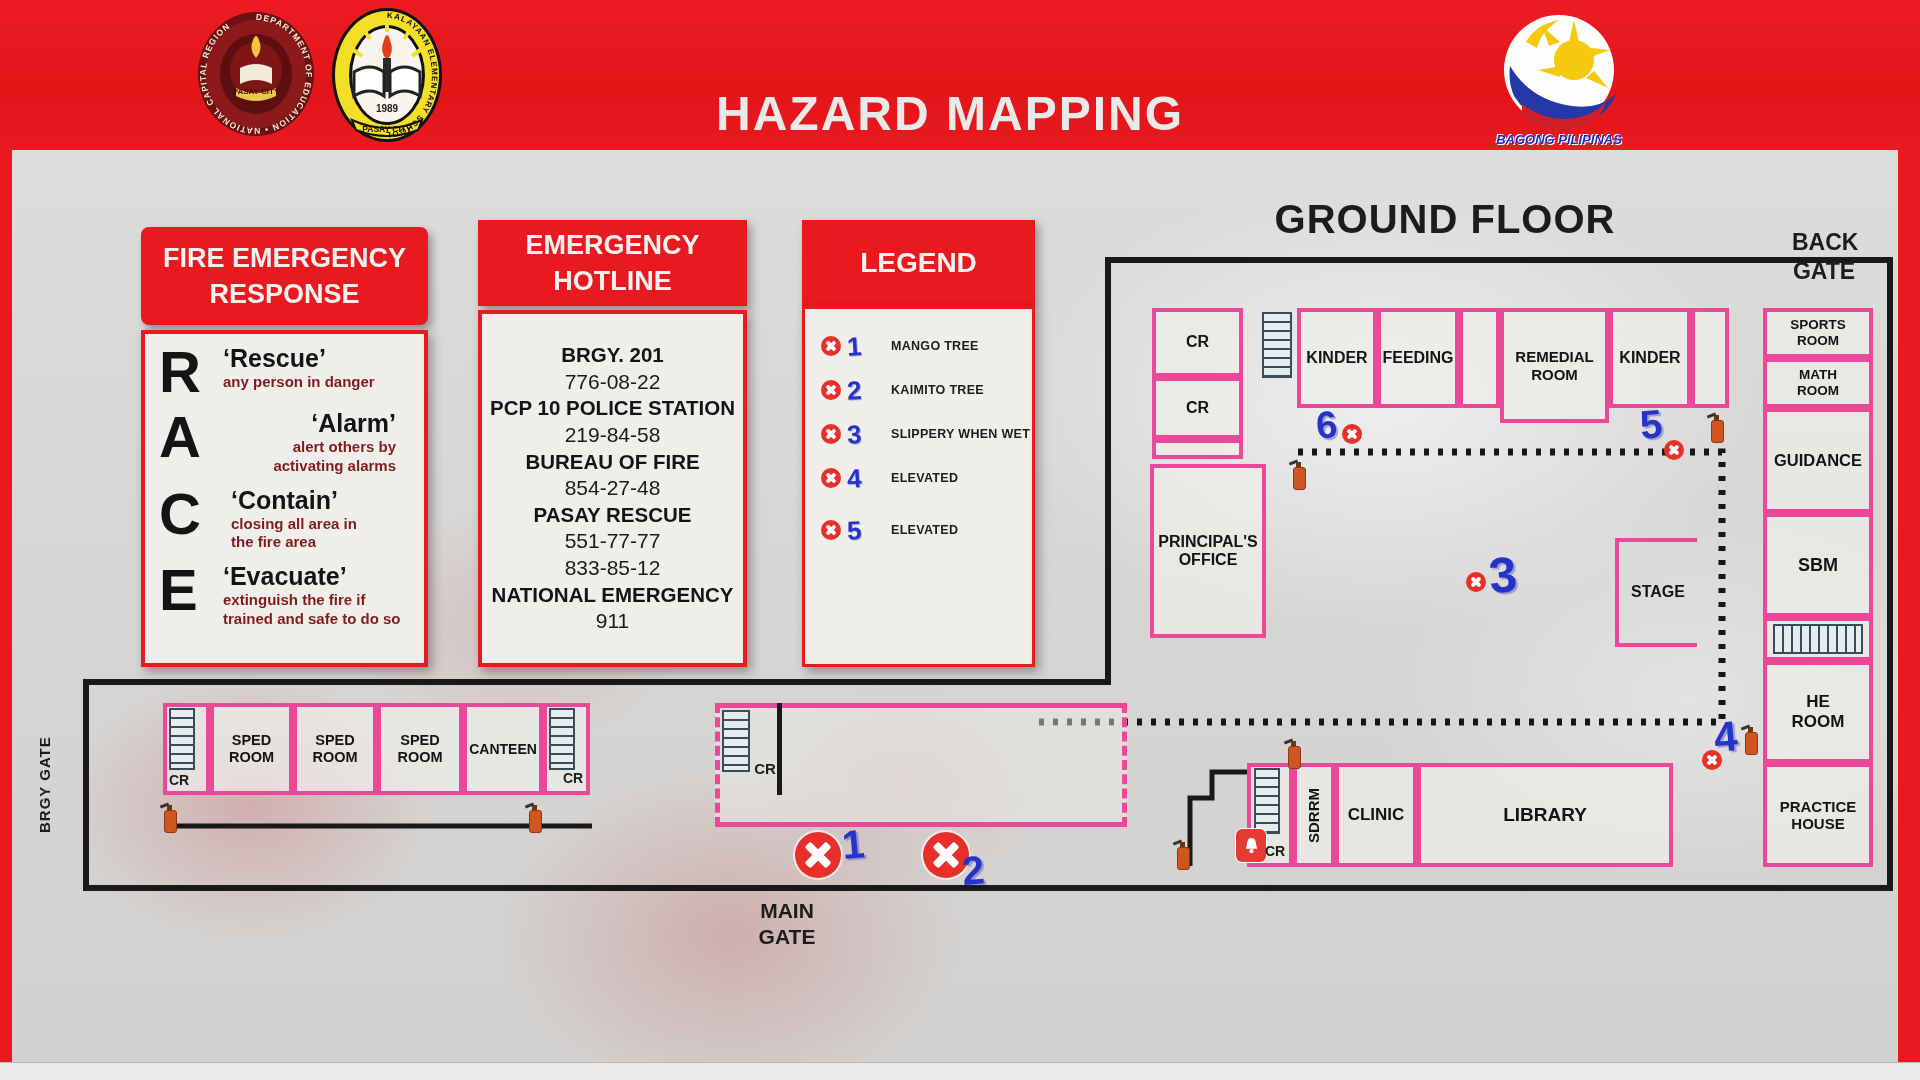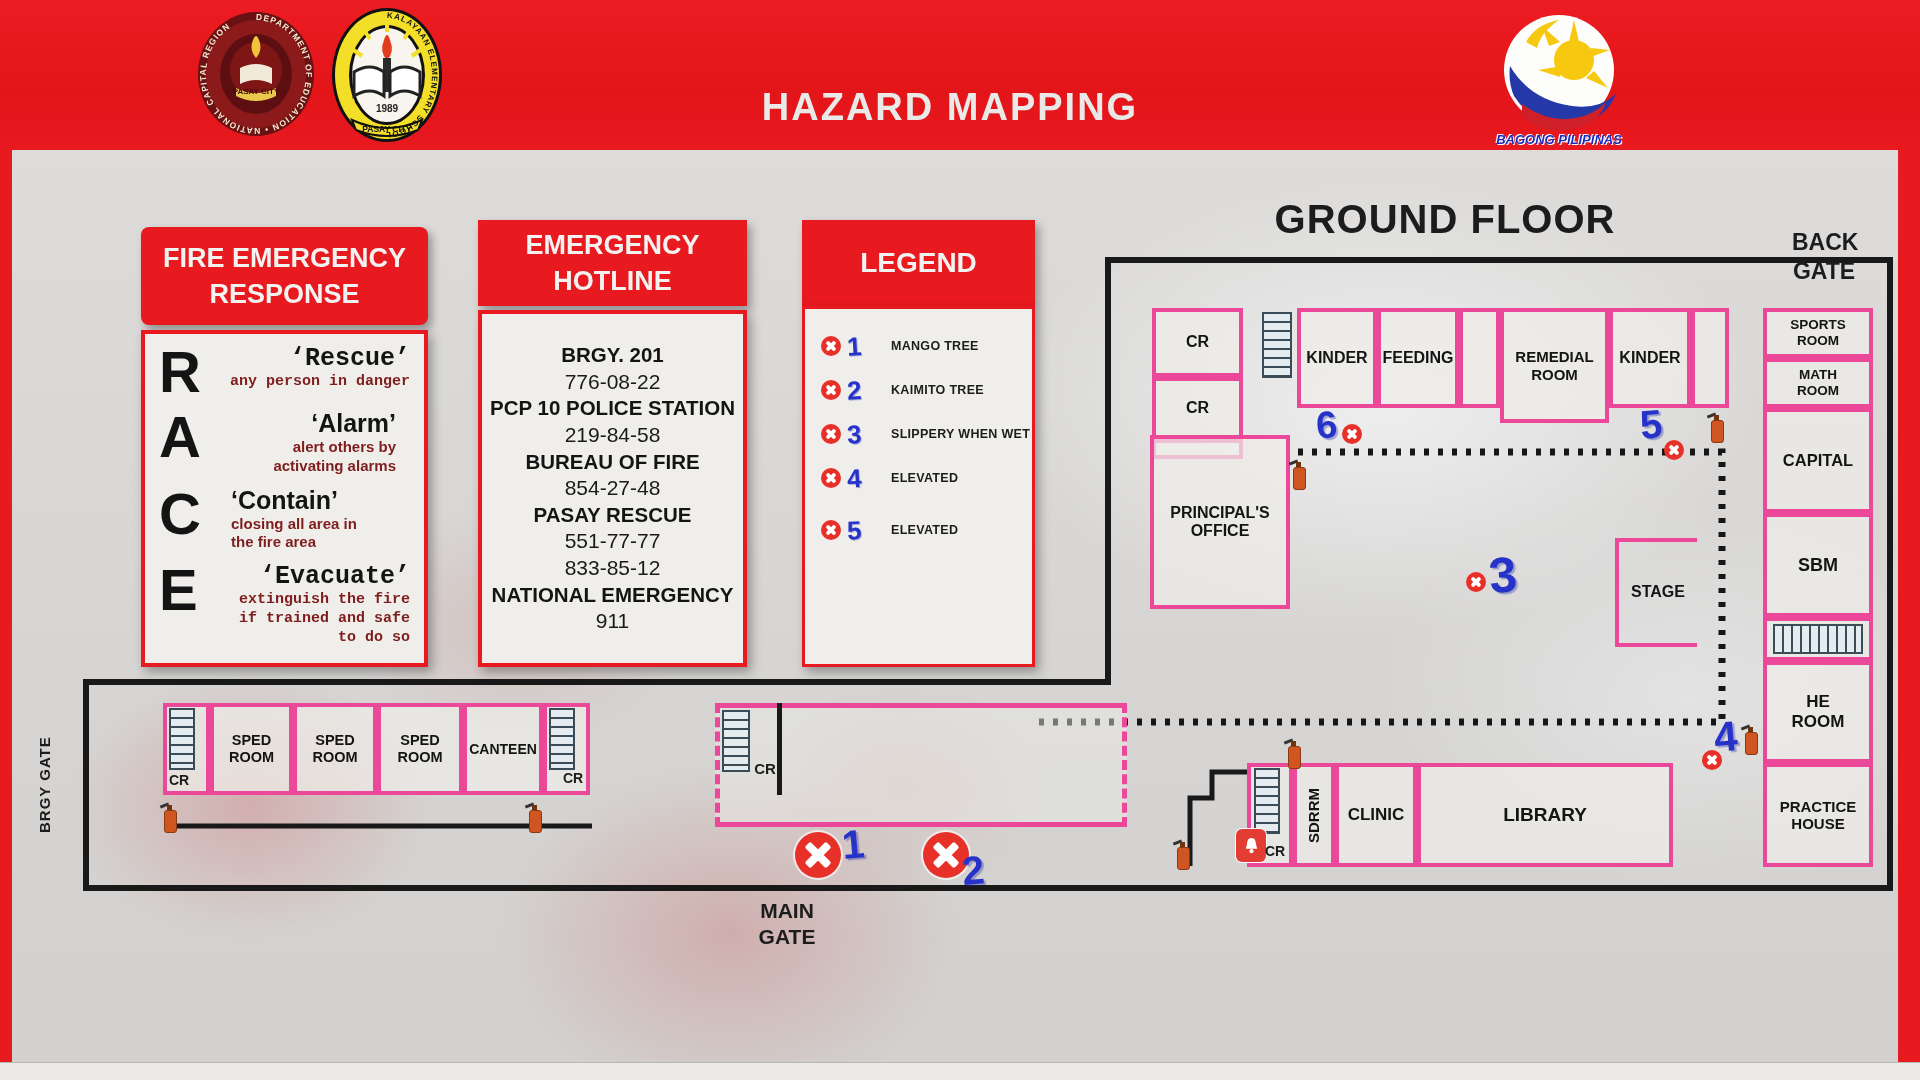"HAZARD MAPPING" .hdr-sub { font-size: 38px -> 48px }
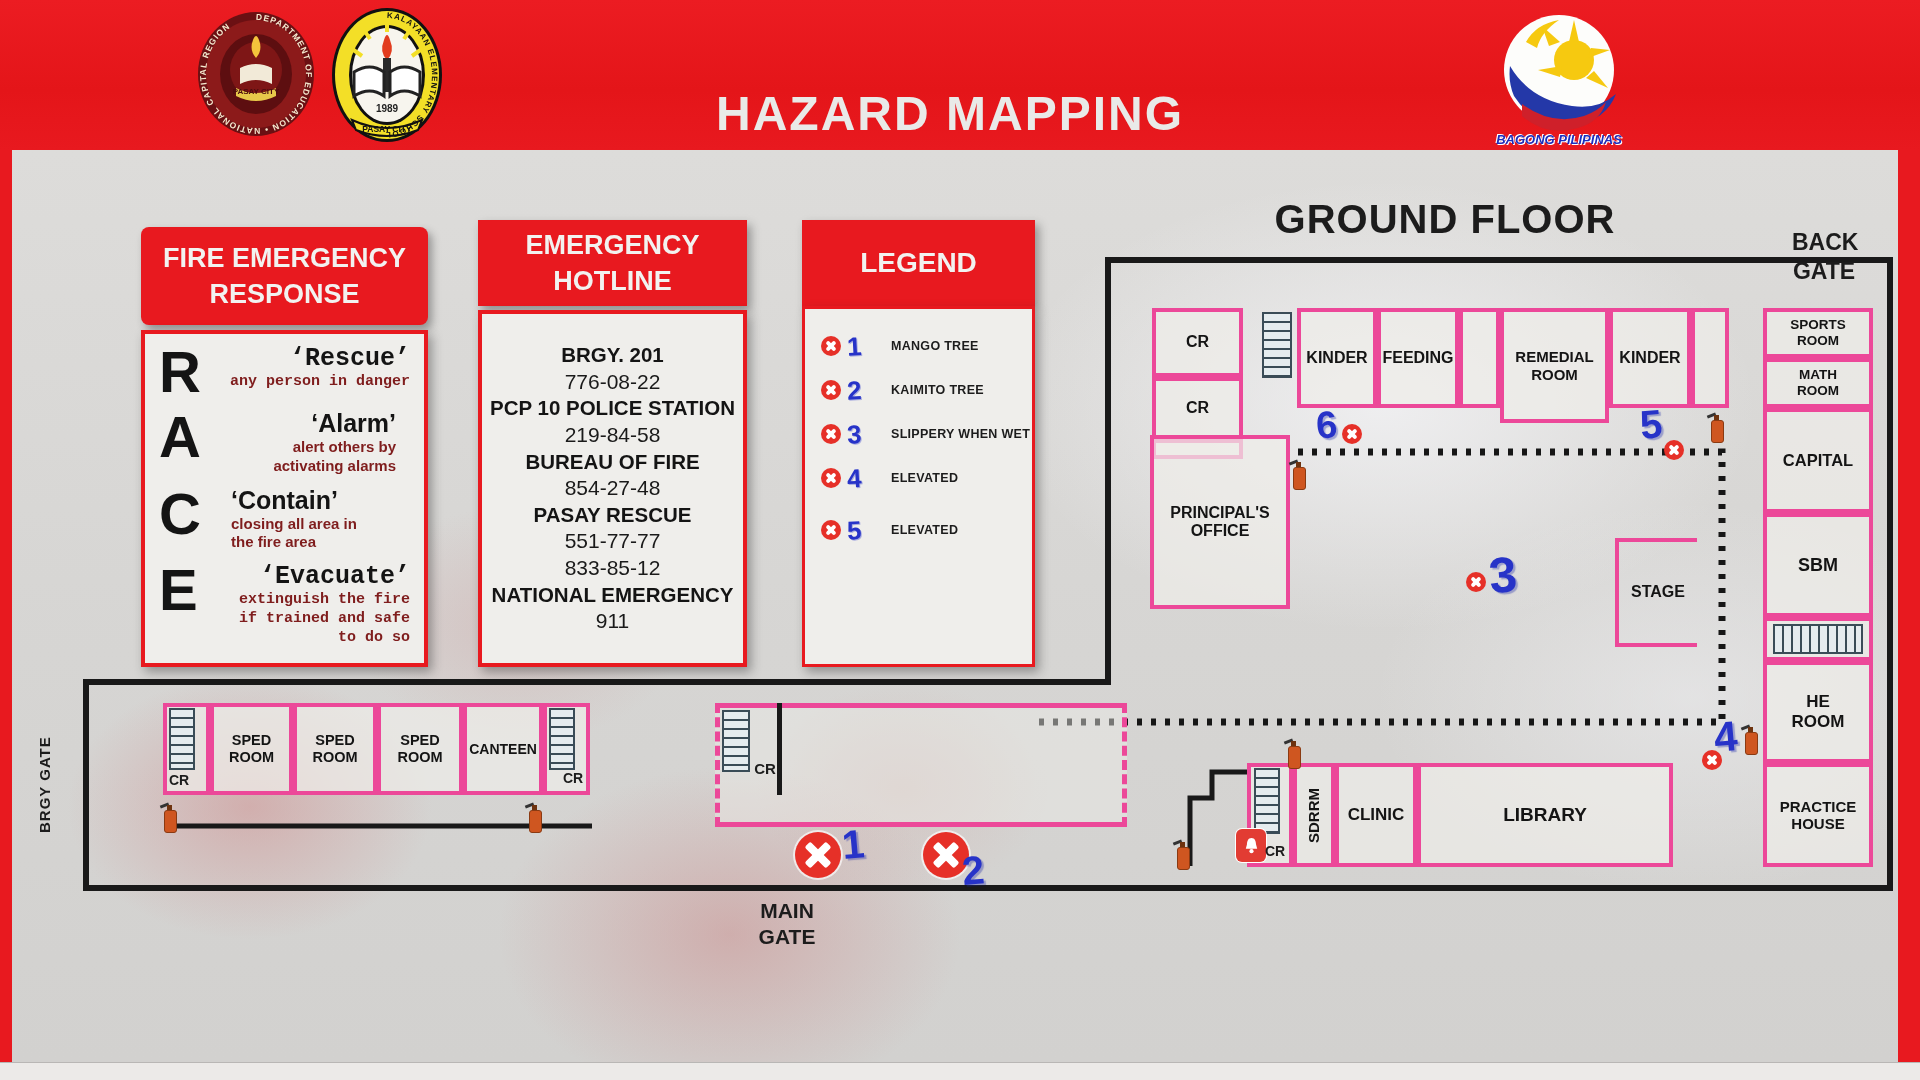"‘Rescue’" .al-c { font-family: Liberation Mono, monospace -> none; text-align: right -> left }
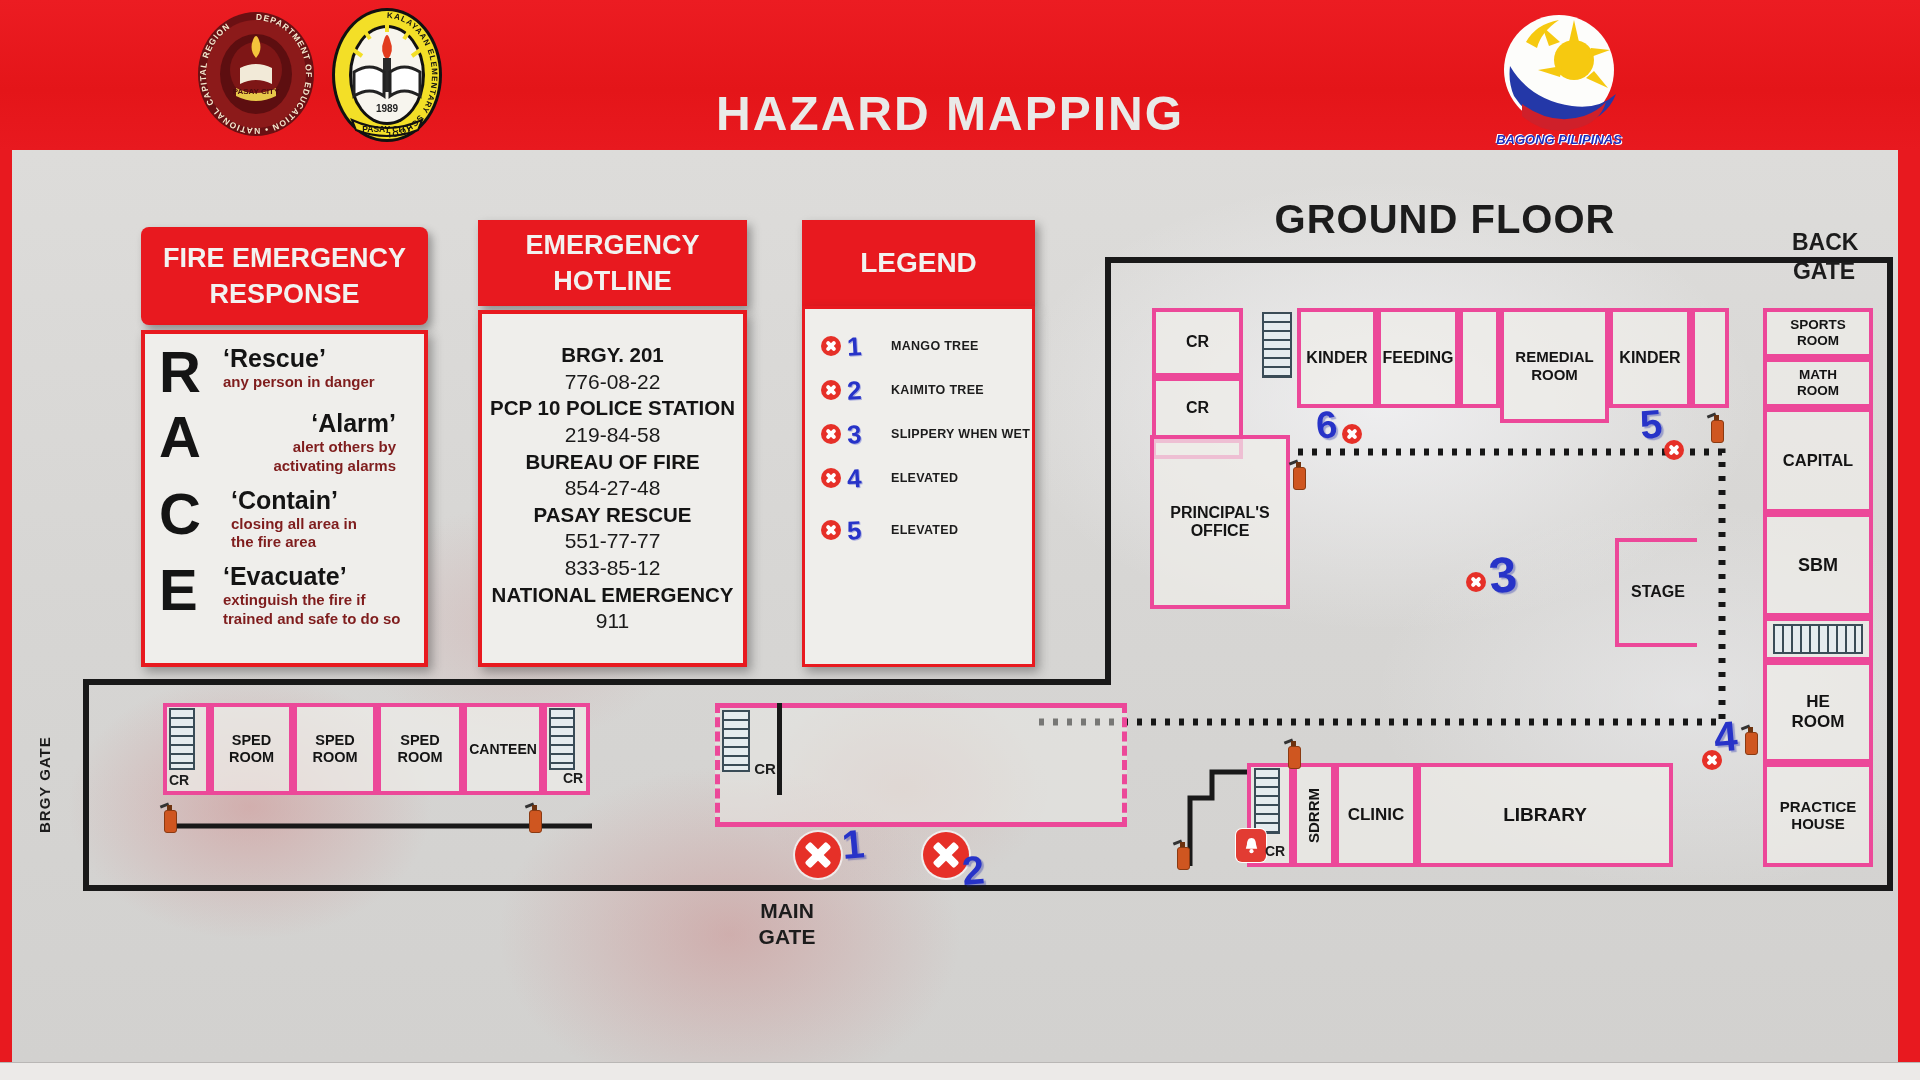"CAPITAL" span { text: CAPITAL -> GUIDANCE }
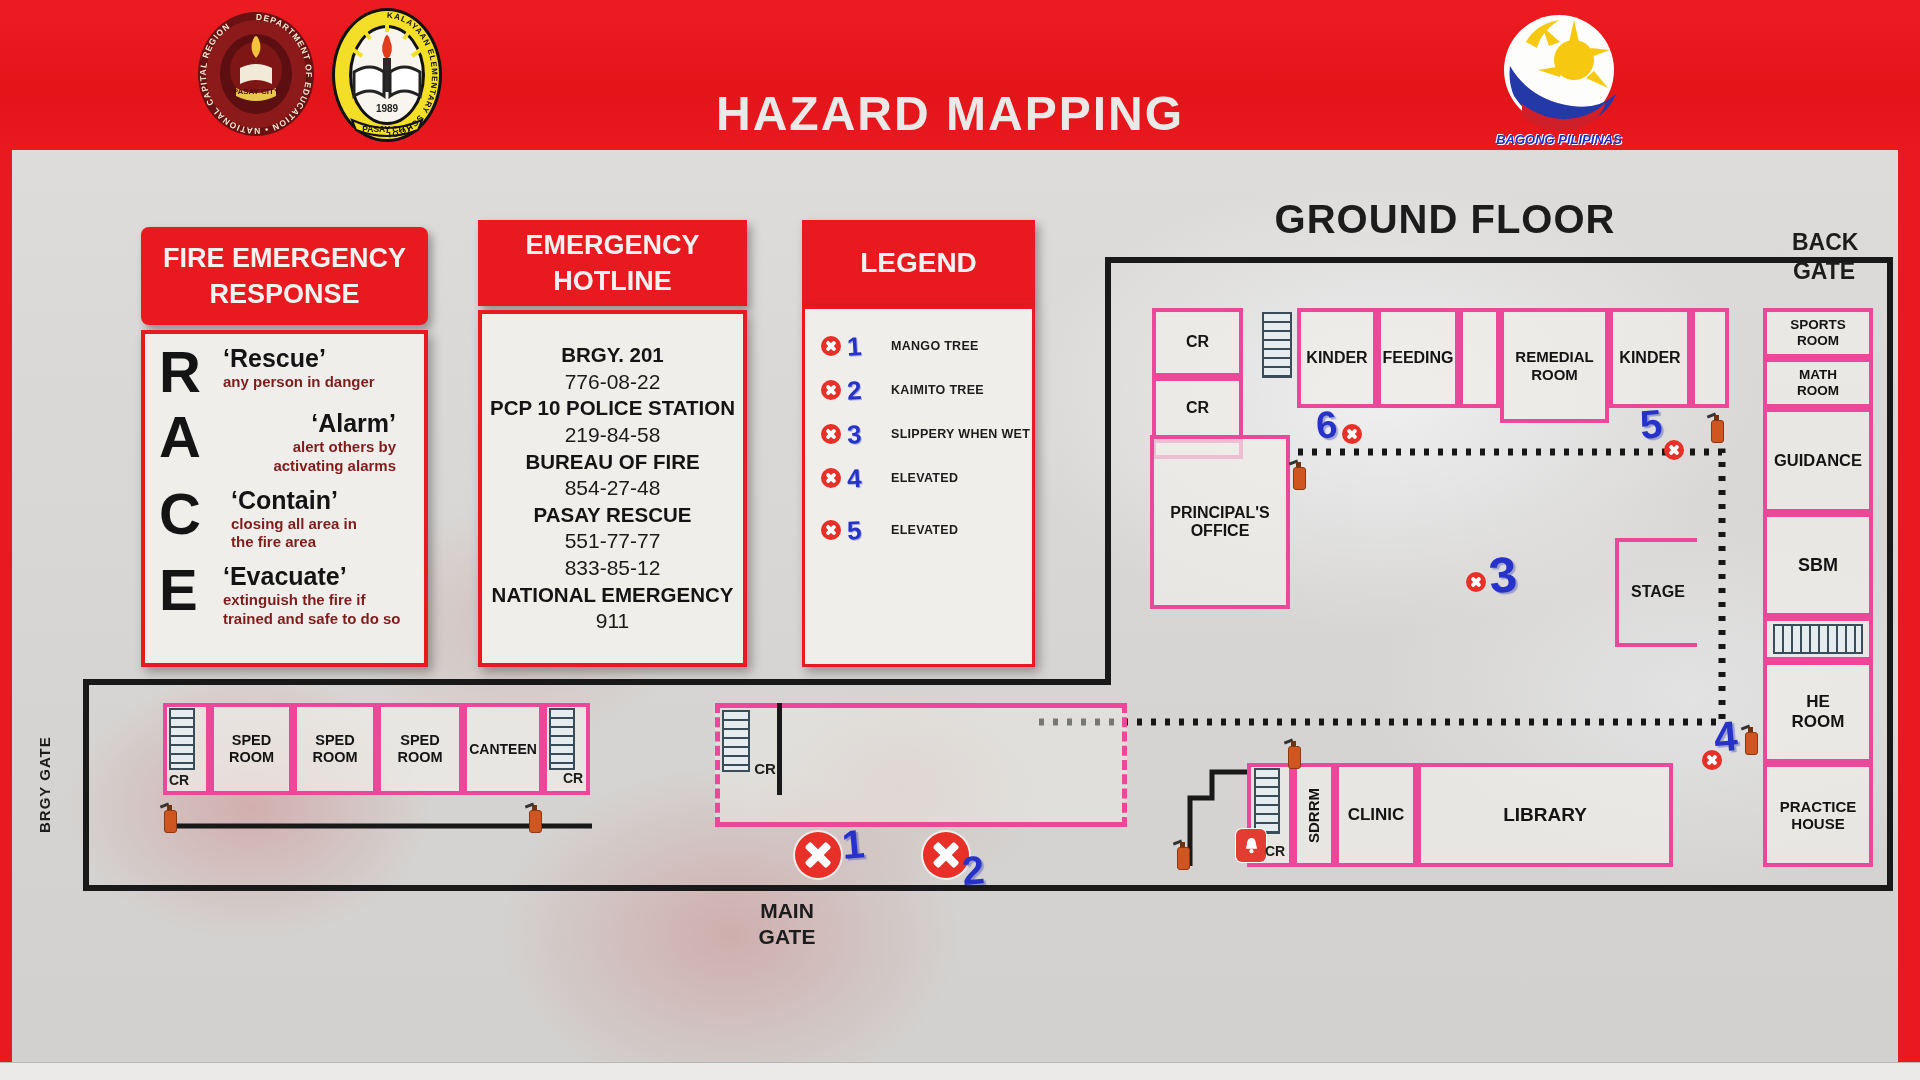"PRINCIPAL'S OFFICE" div.room { top: 435px -> 464px; width: 140px -> 116px }
